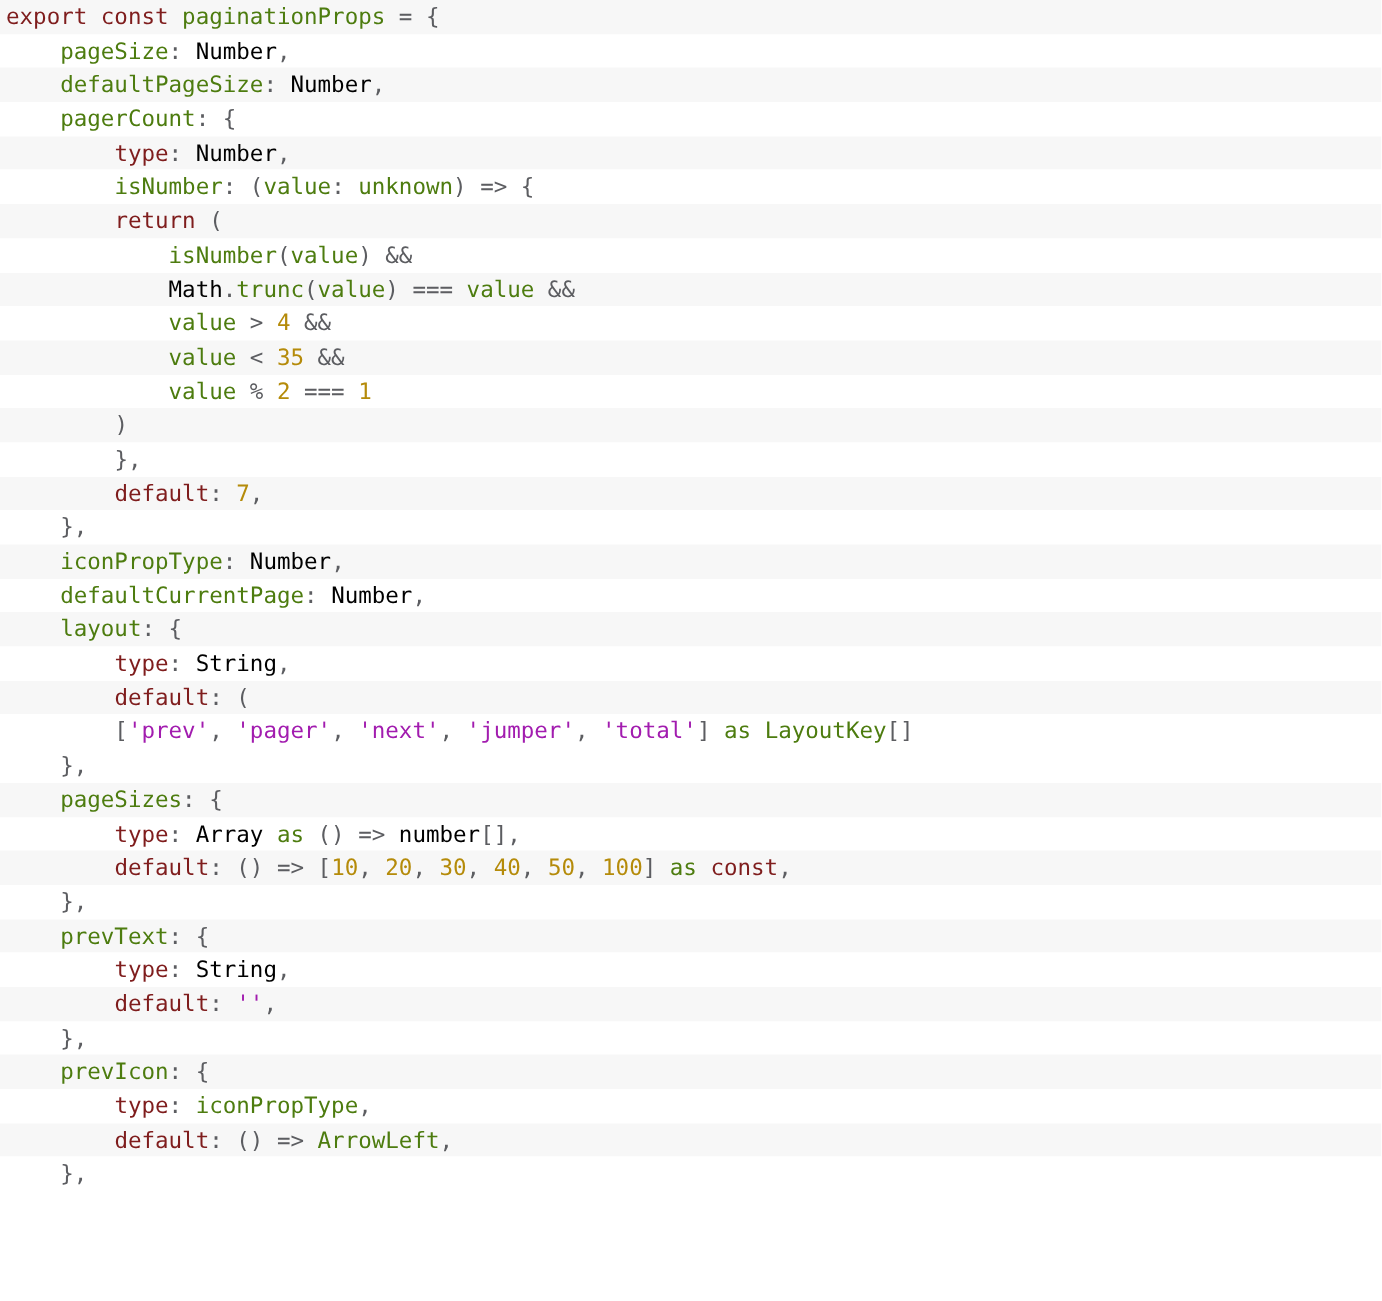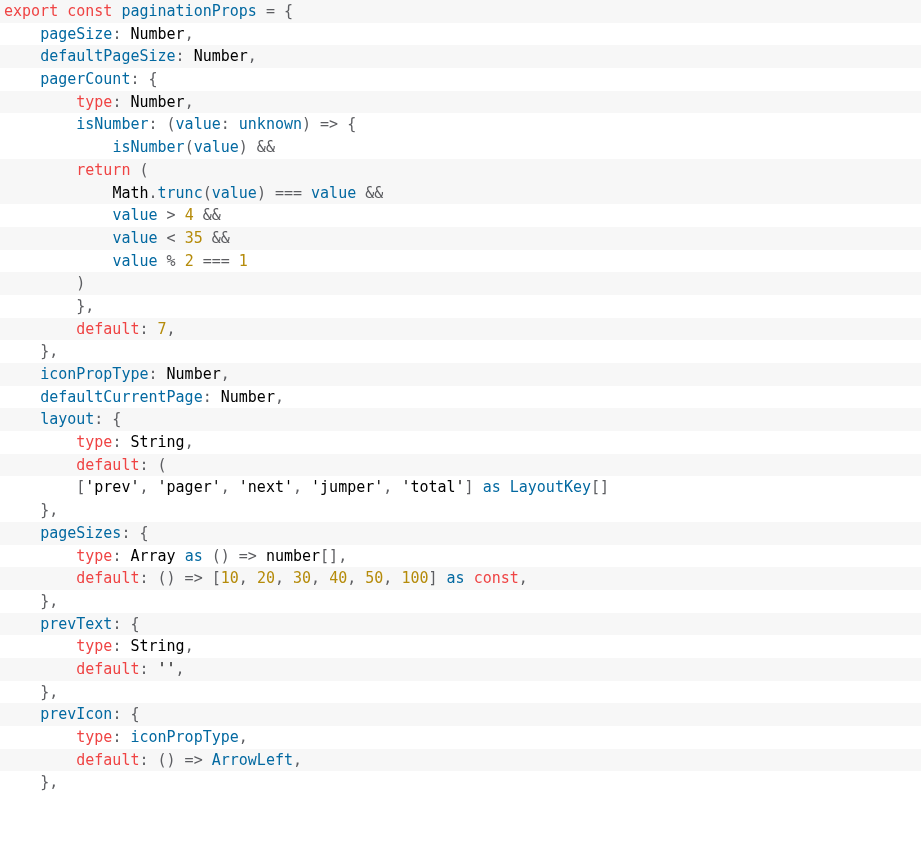"export" .t-keyword { color: #ef4444 -> #7f1d1d }
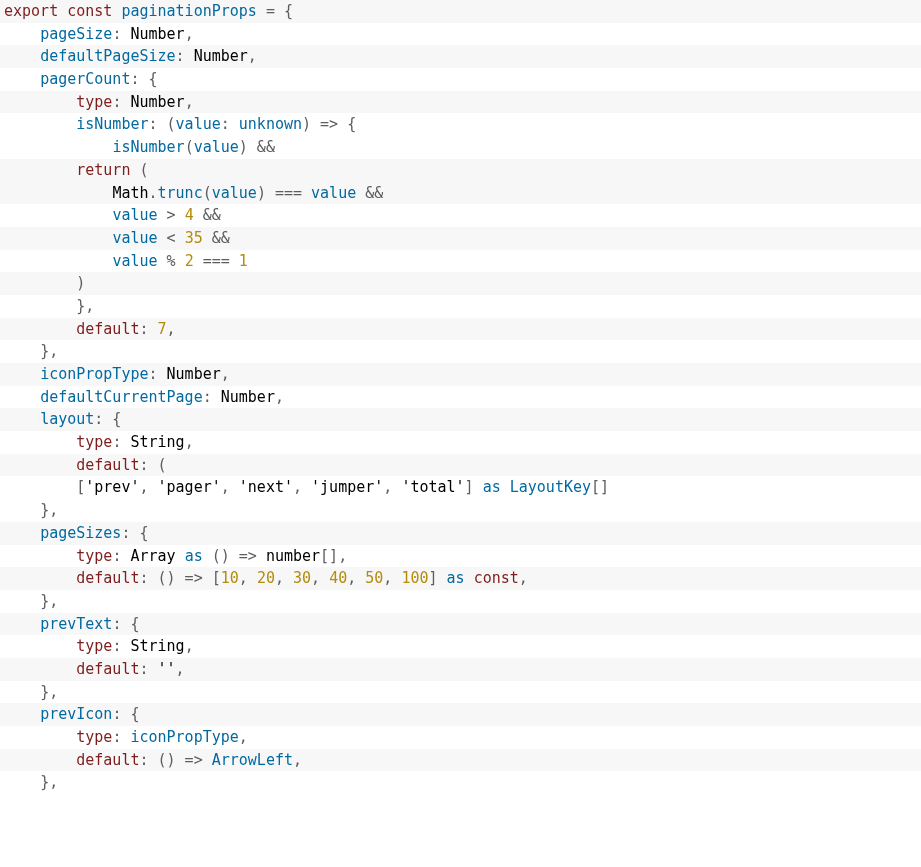"paginationProps" .t-ident { color: #0369a1 -> #4d7c0f }
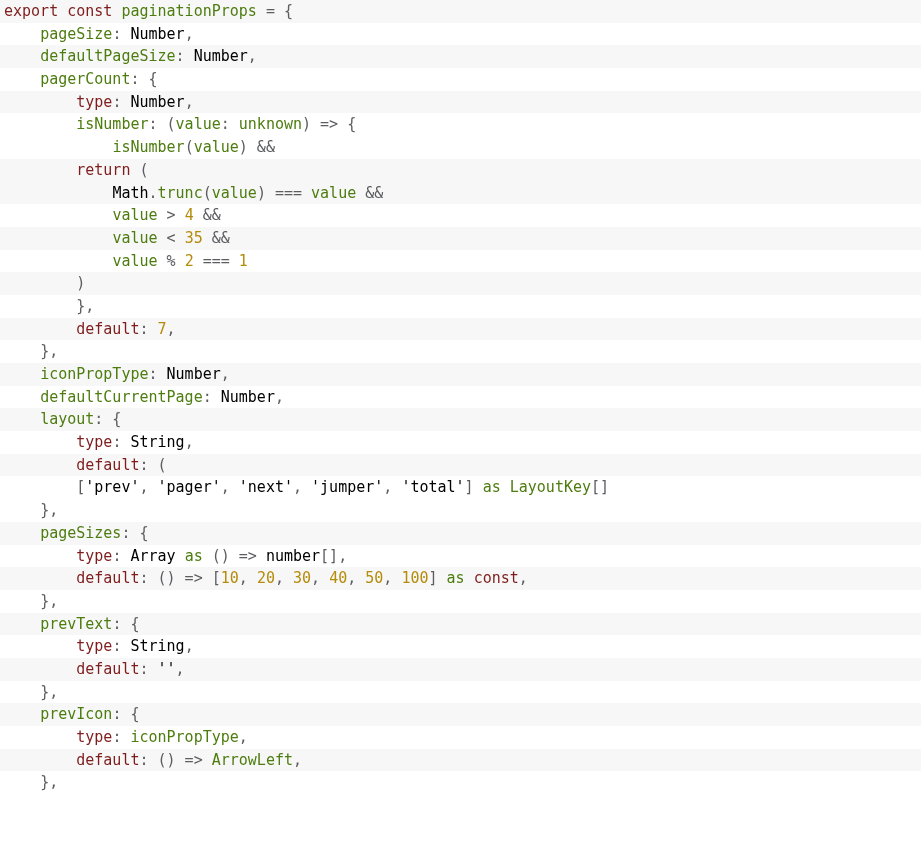"isNumber(value) &&" div.code-line { order: before "return (" -> after "return (" }
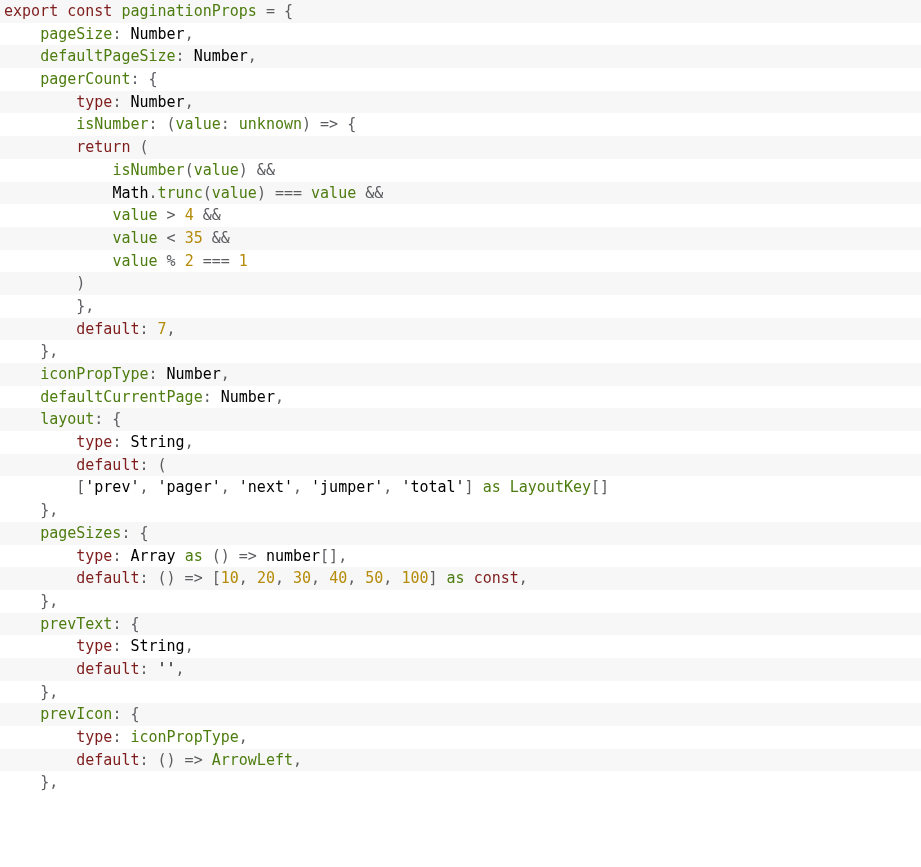"'prev'" .t-string { color: #000000 -> #a21caf }
